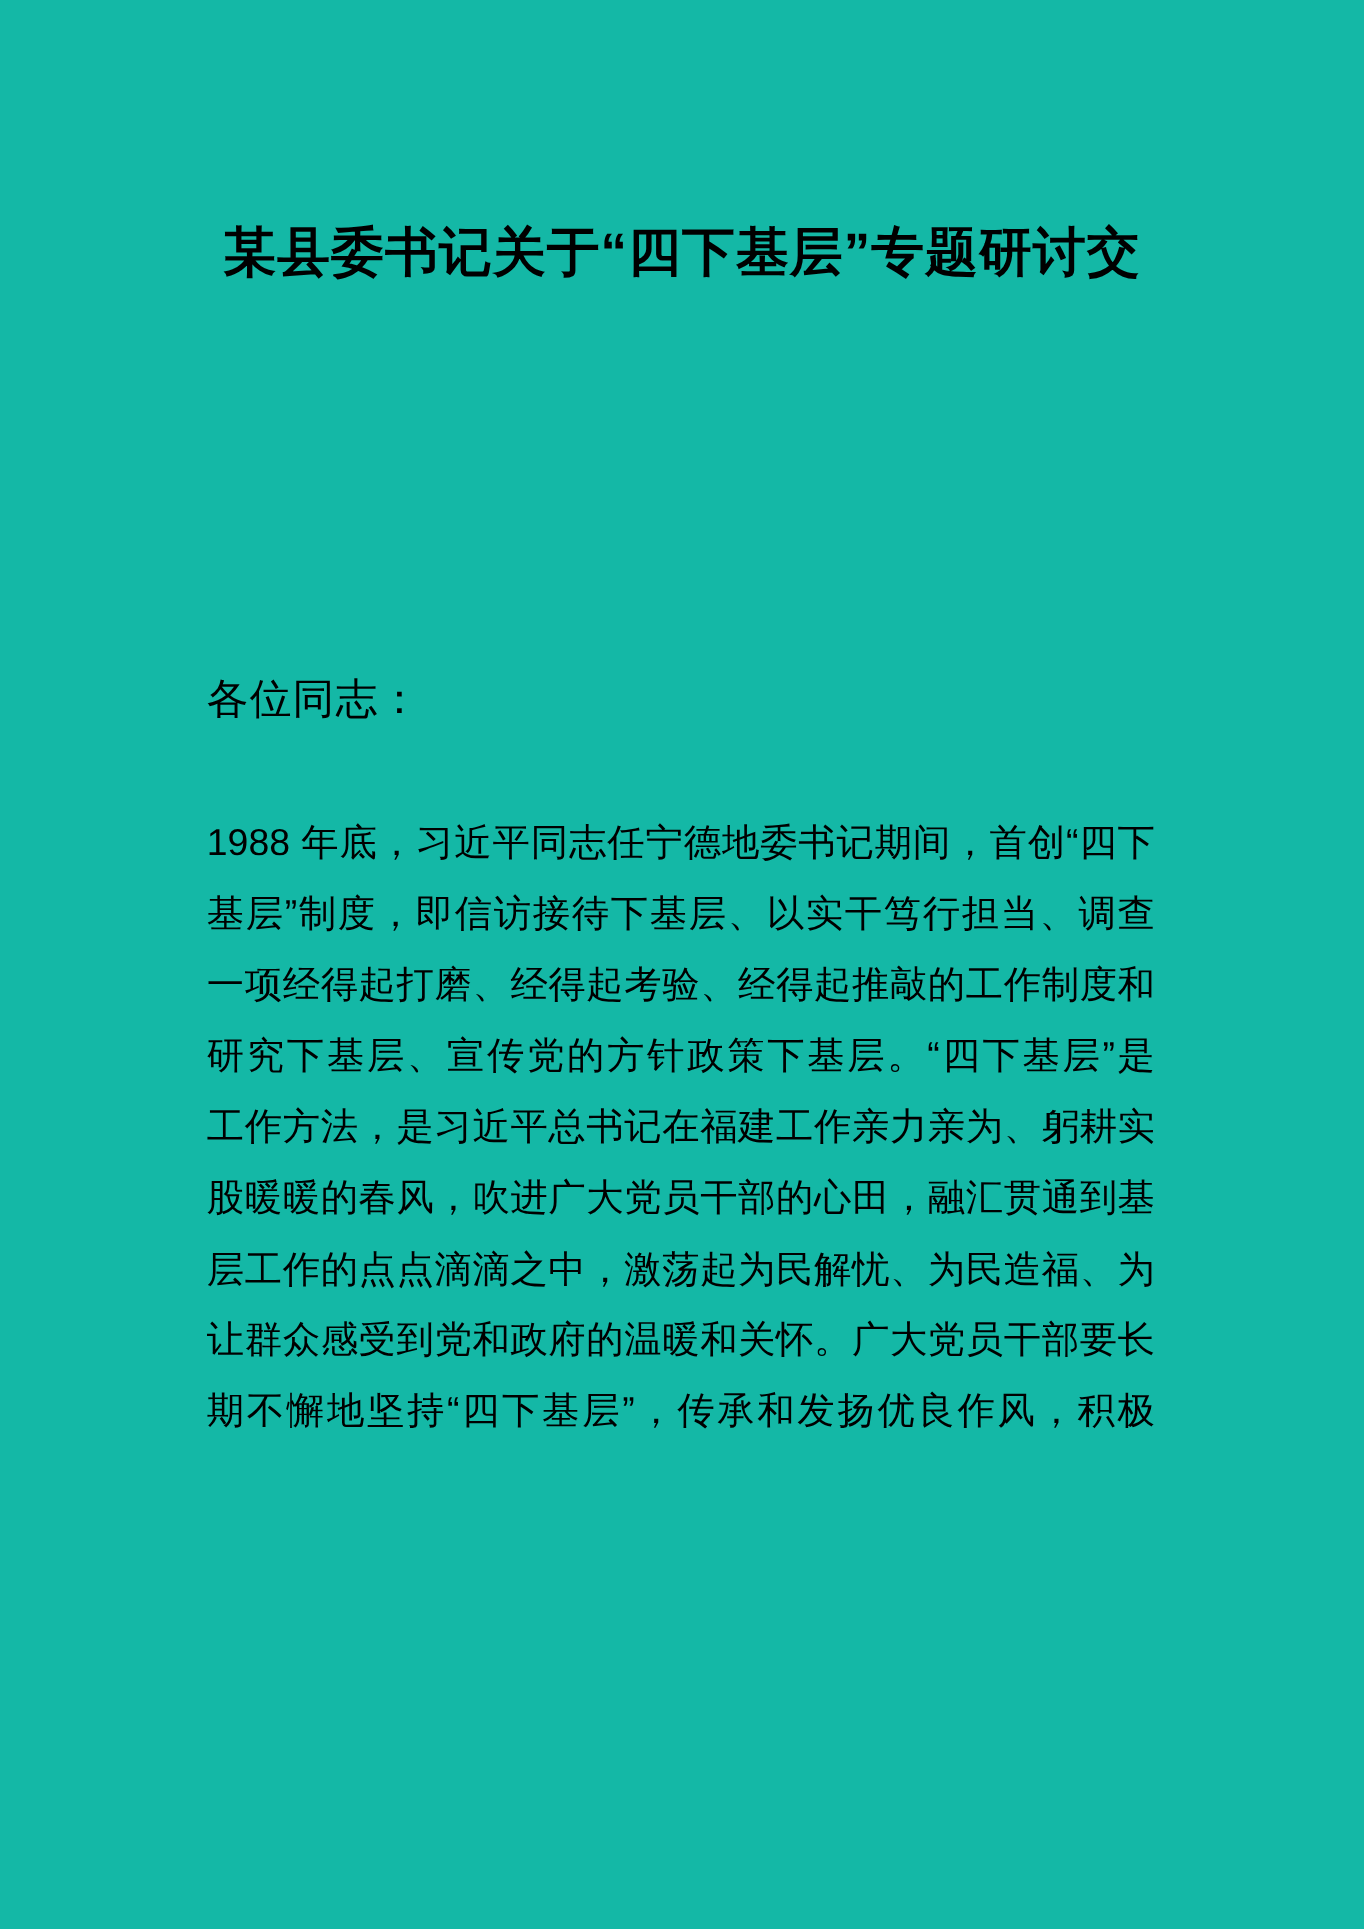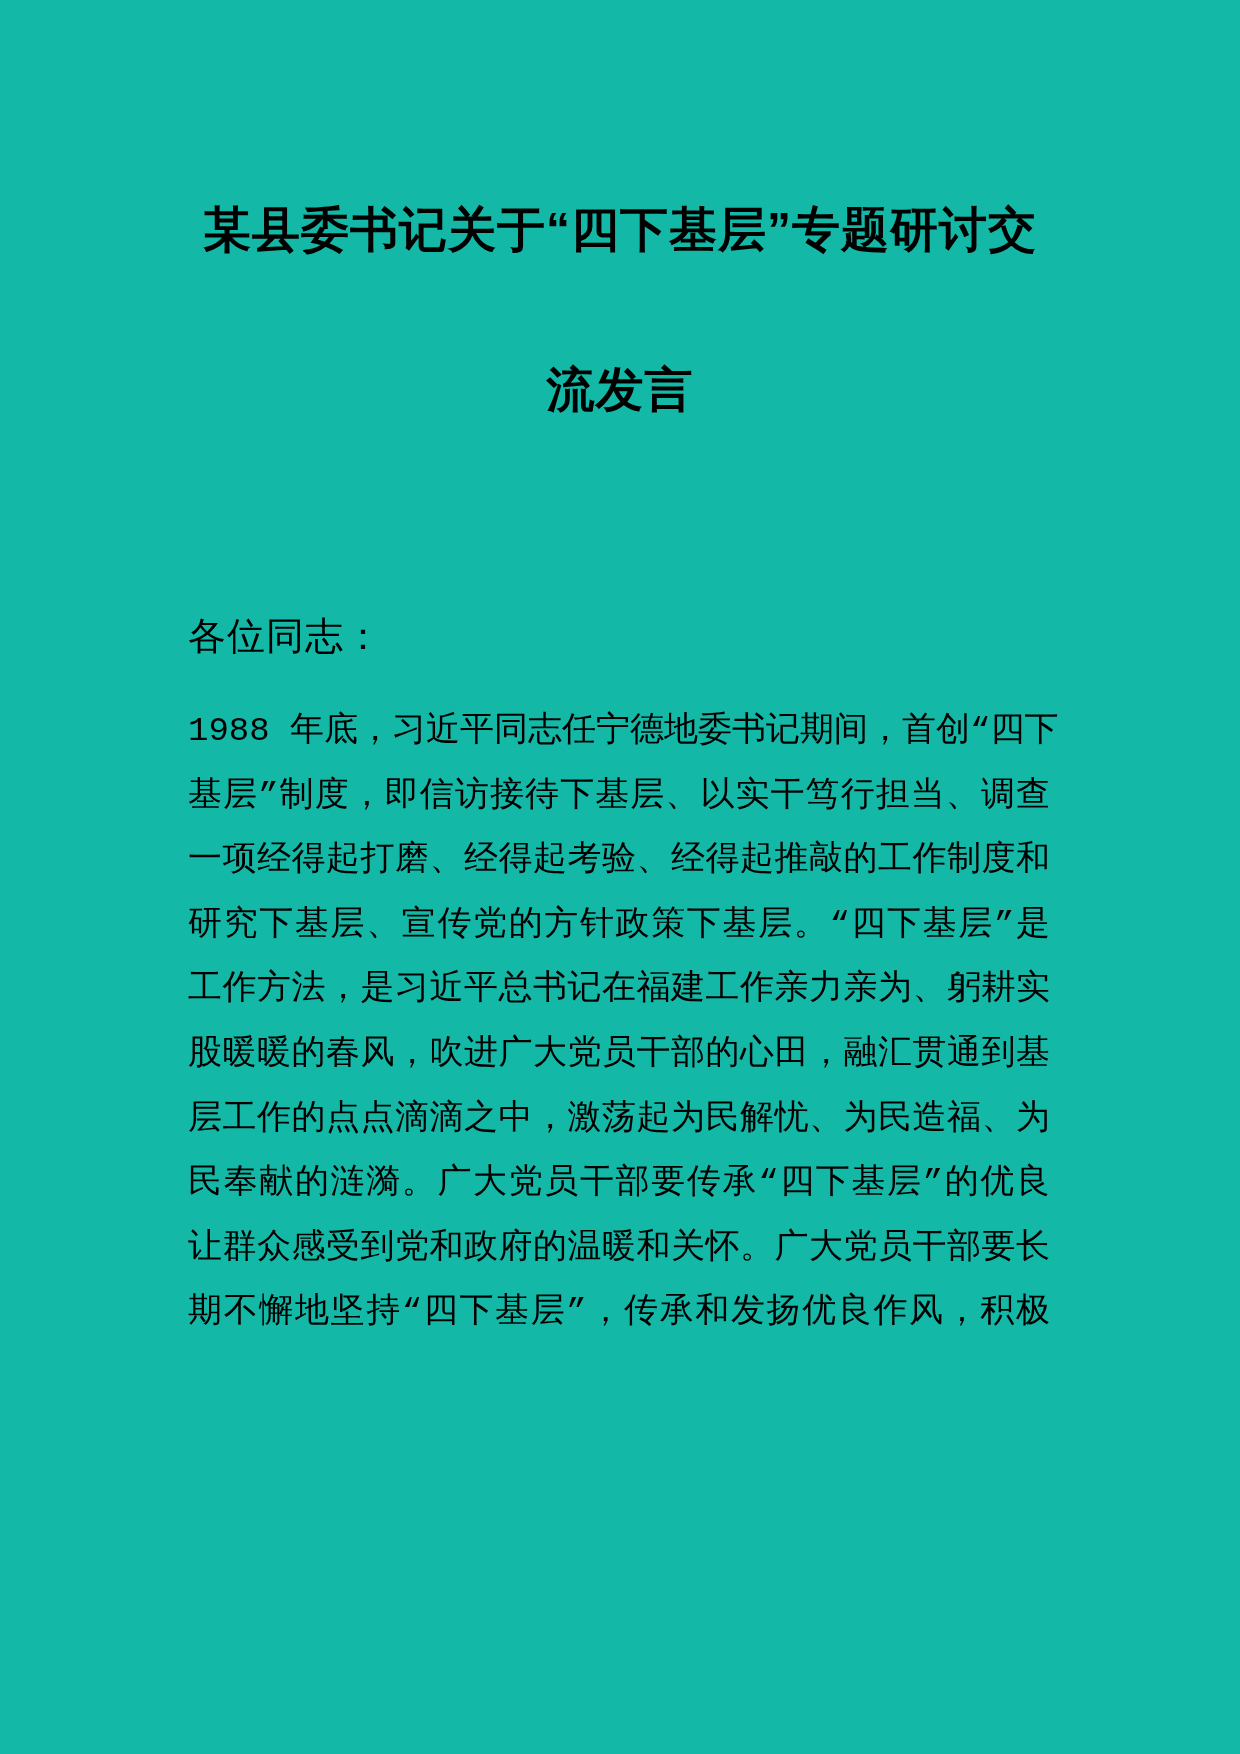"流发言" div.title-line { html: <div>流发言</div> -> none }
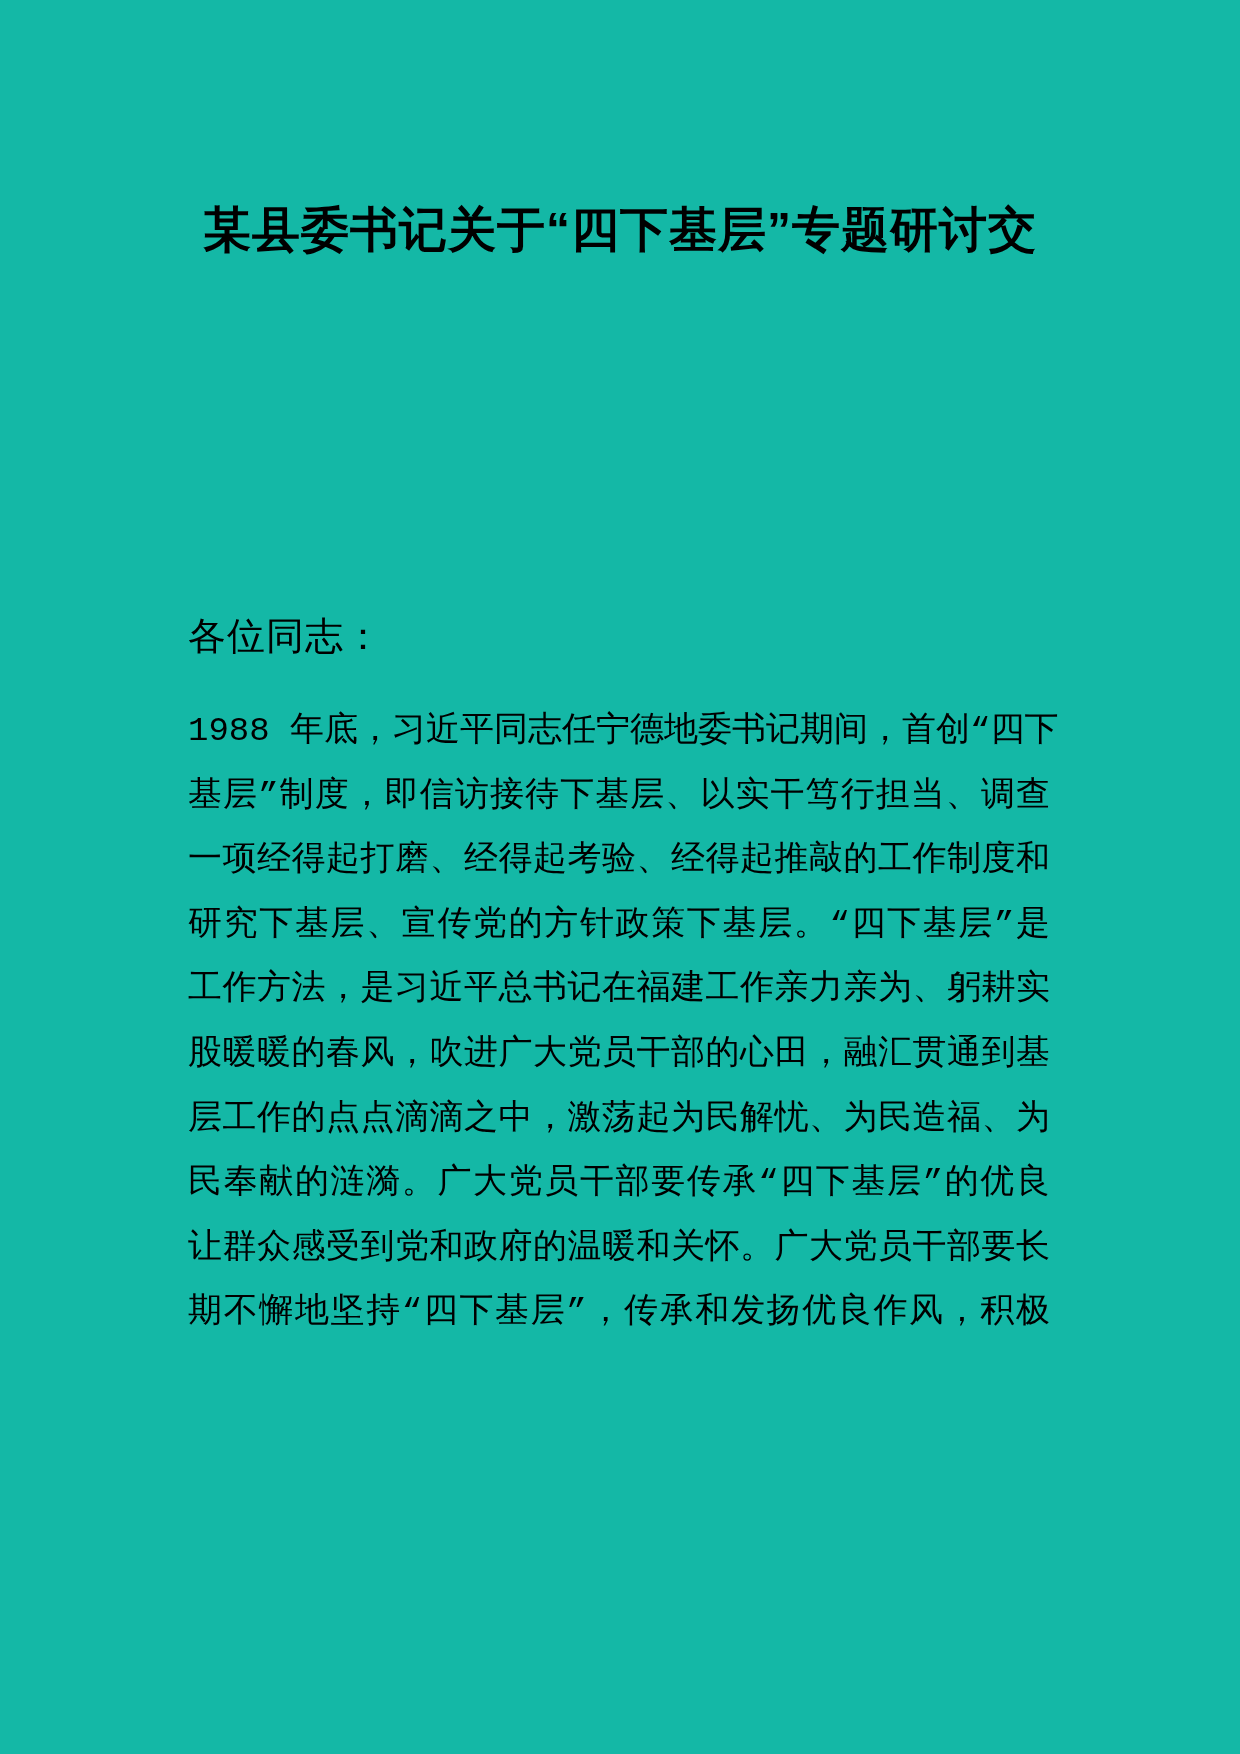"1988 年底，习近平同志任宁德地委书记期间，首创“四下" .body-text { font-family: Liberation Mono, monospace -> none; top: 699px -> 734px }
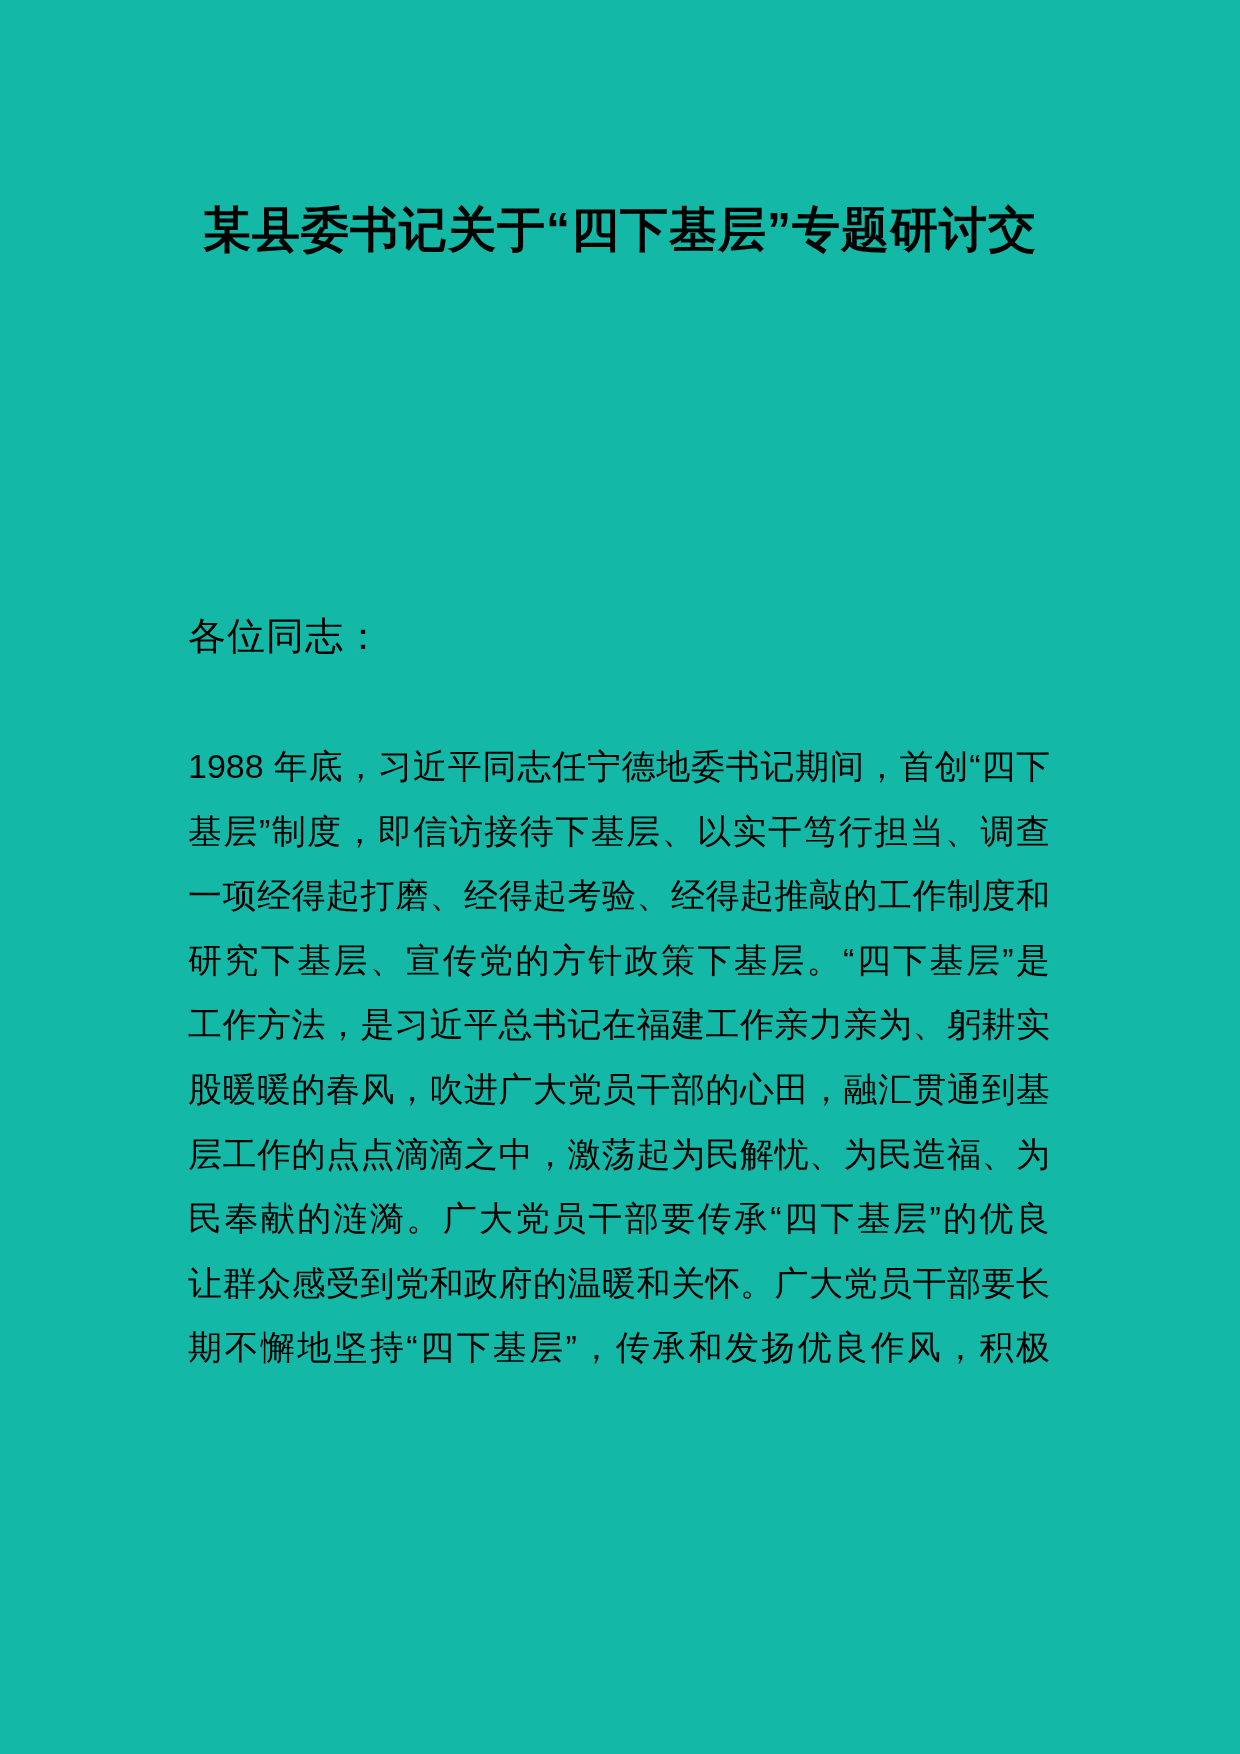"民奉献的涟漪。广大党员干部要传承“四下基层”的优良" div.body-line { html: <div>民奉献的涟漪。广大党员干部要传承“四下基层”的优良</div> -> none }
